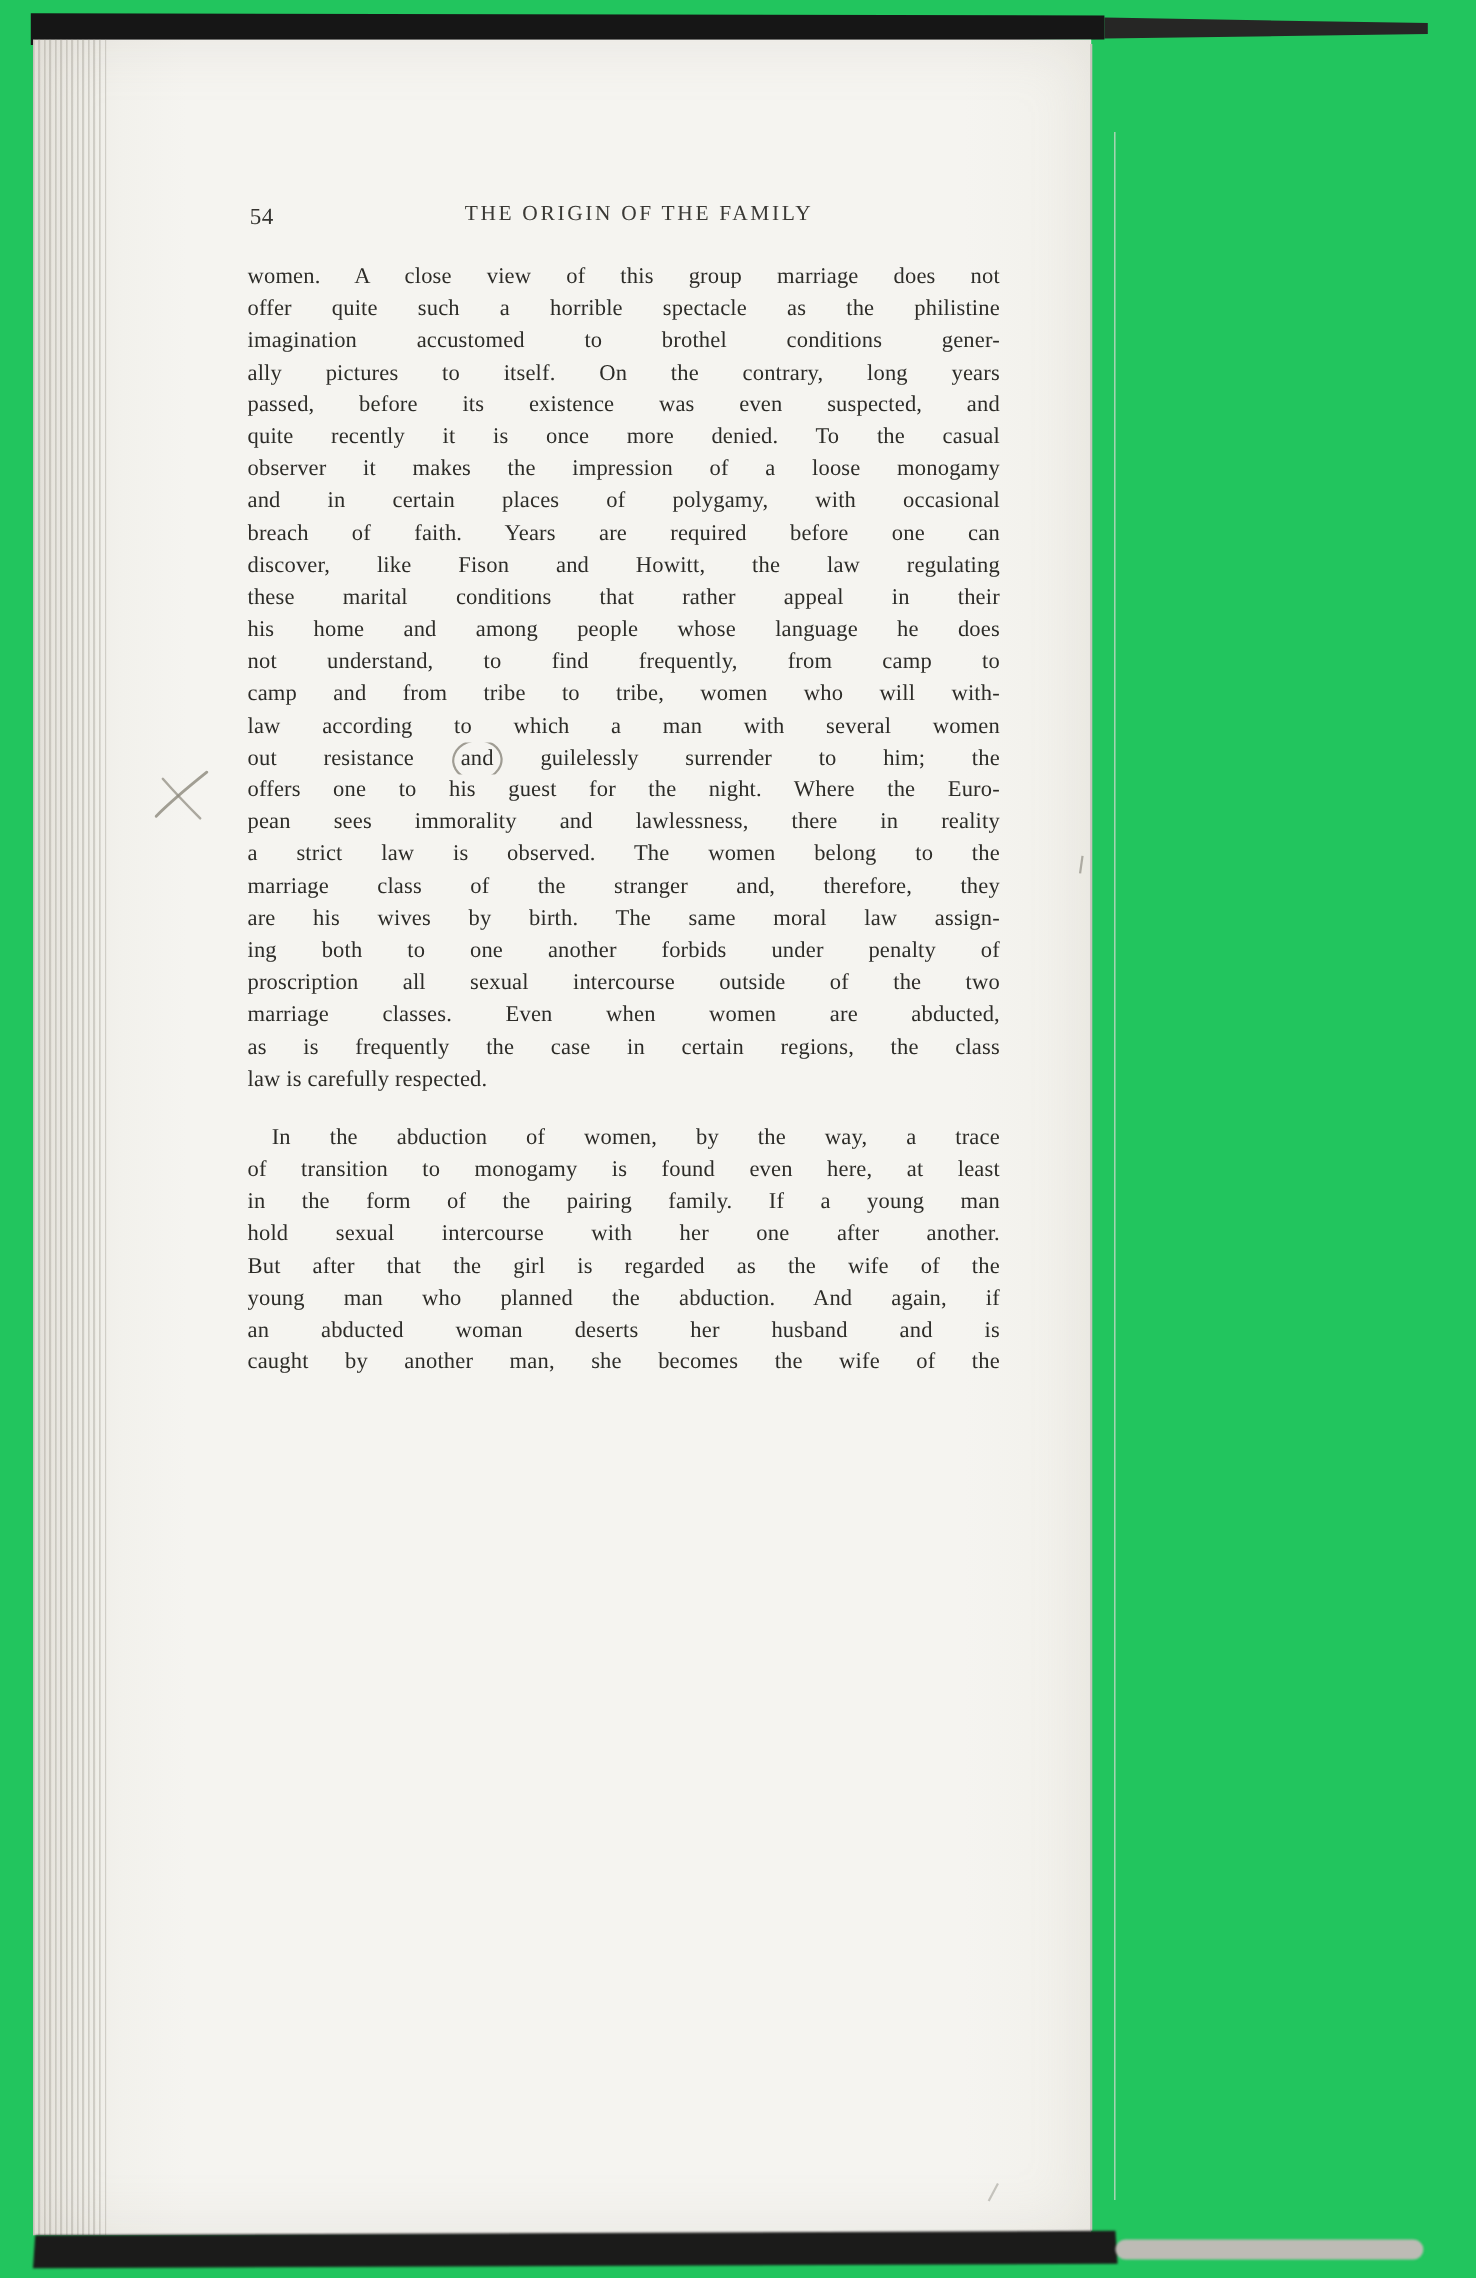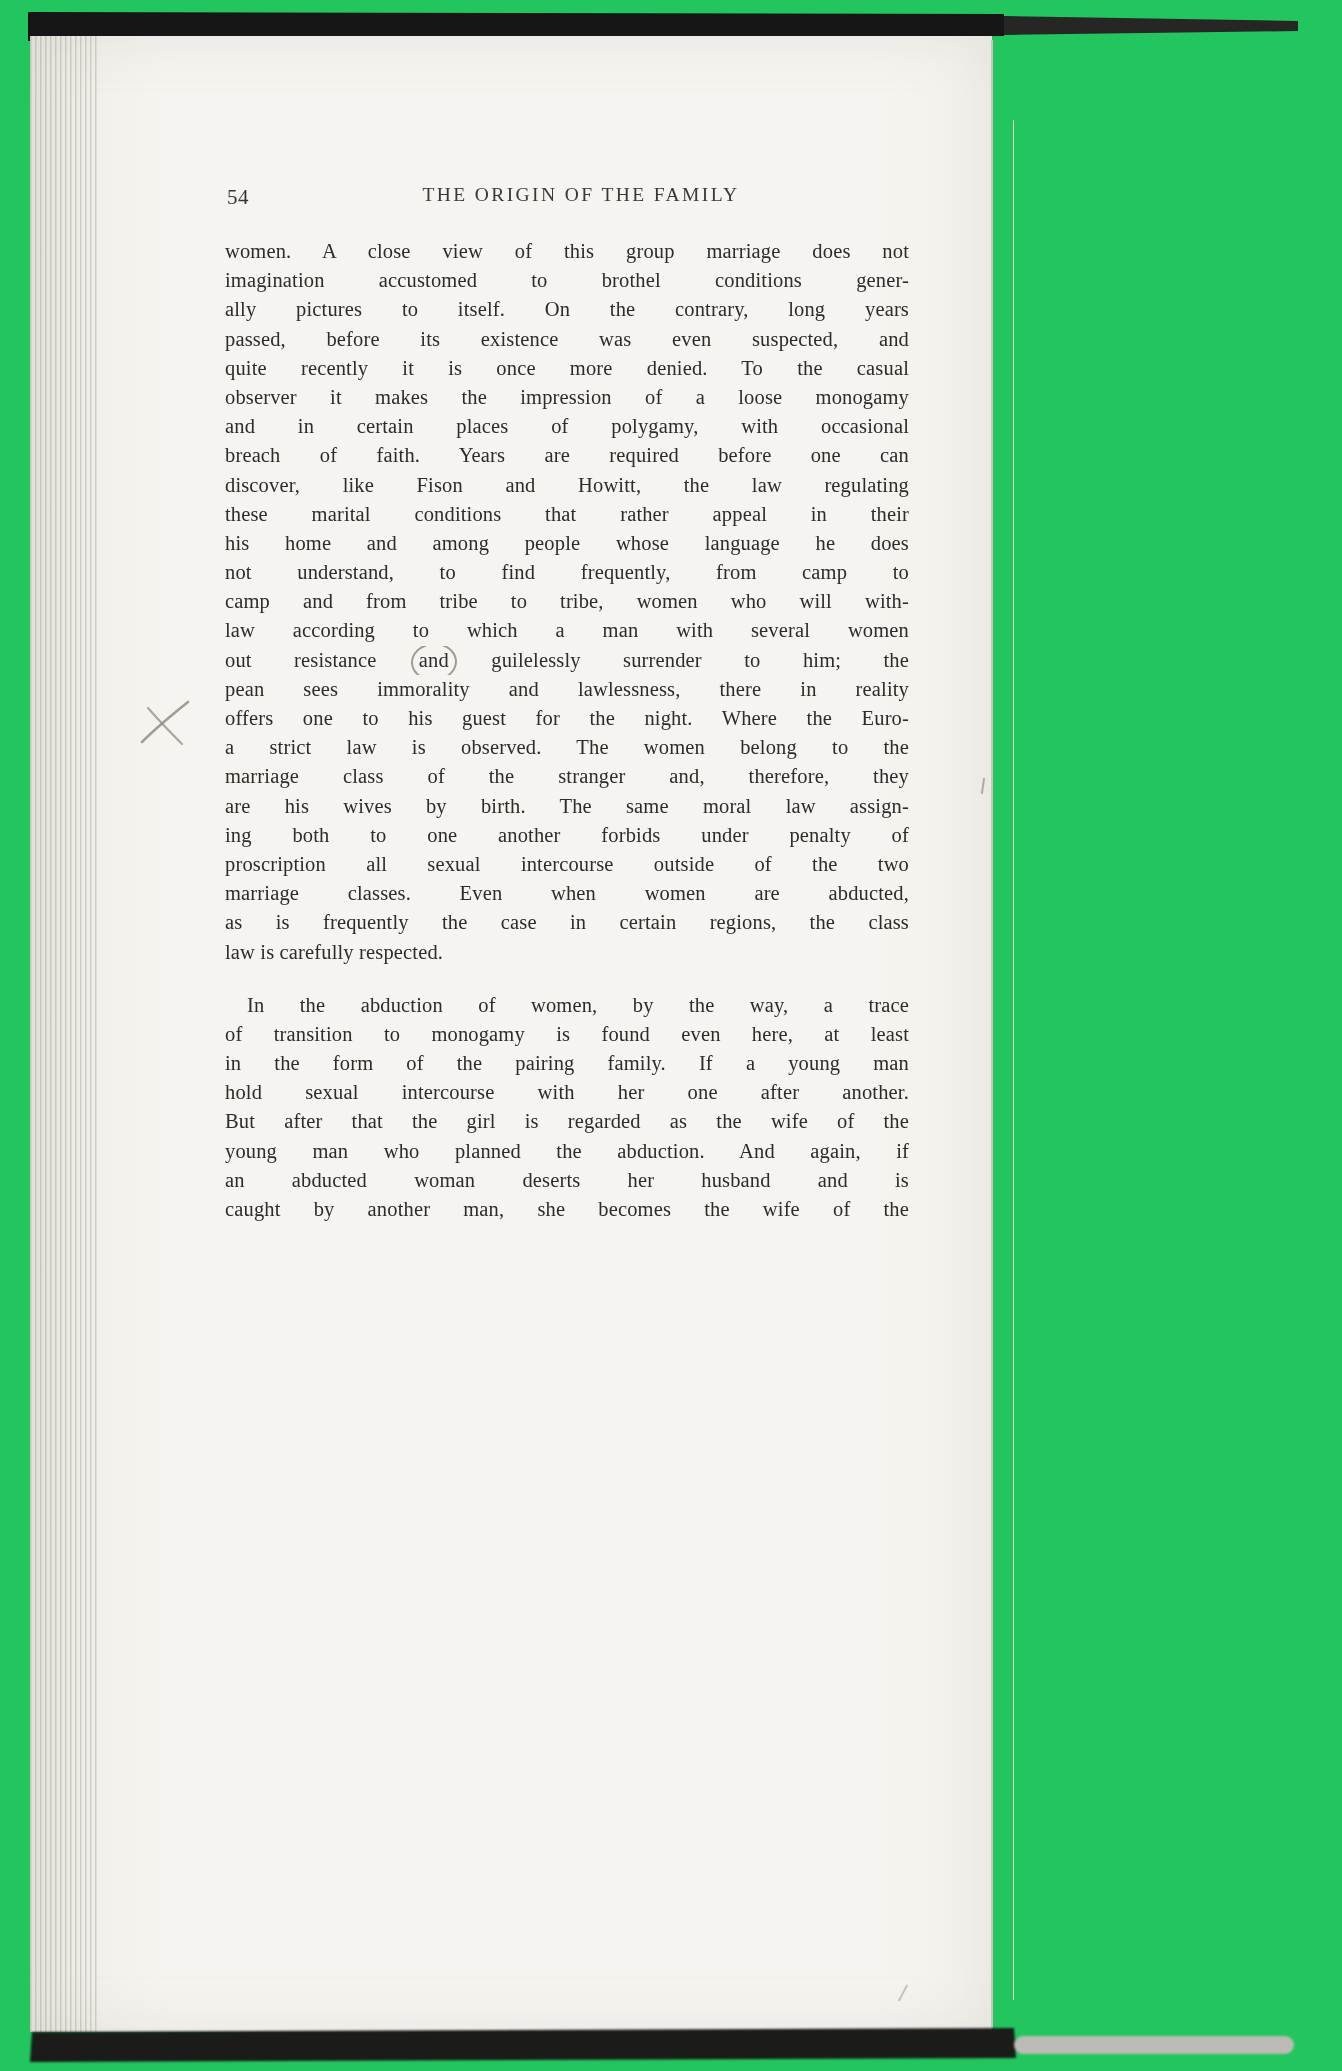"offer quite such a horrible" div.line { html: none -> <div>offer quite such a horrible spectacle as the philistine</div> }
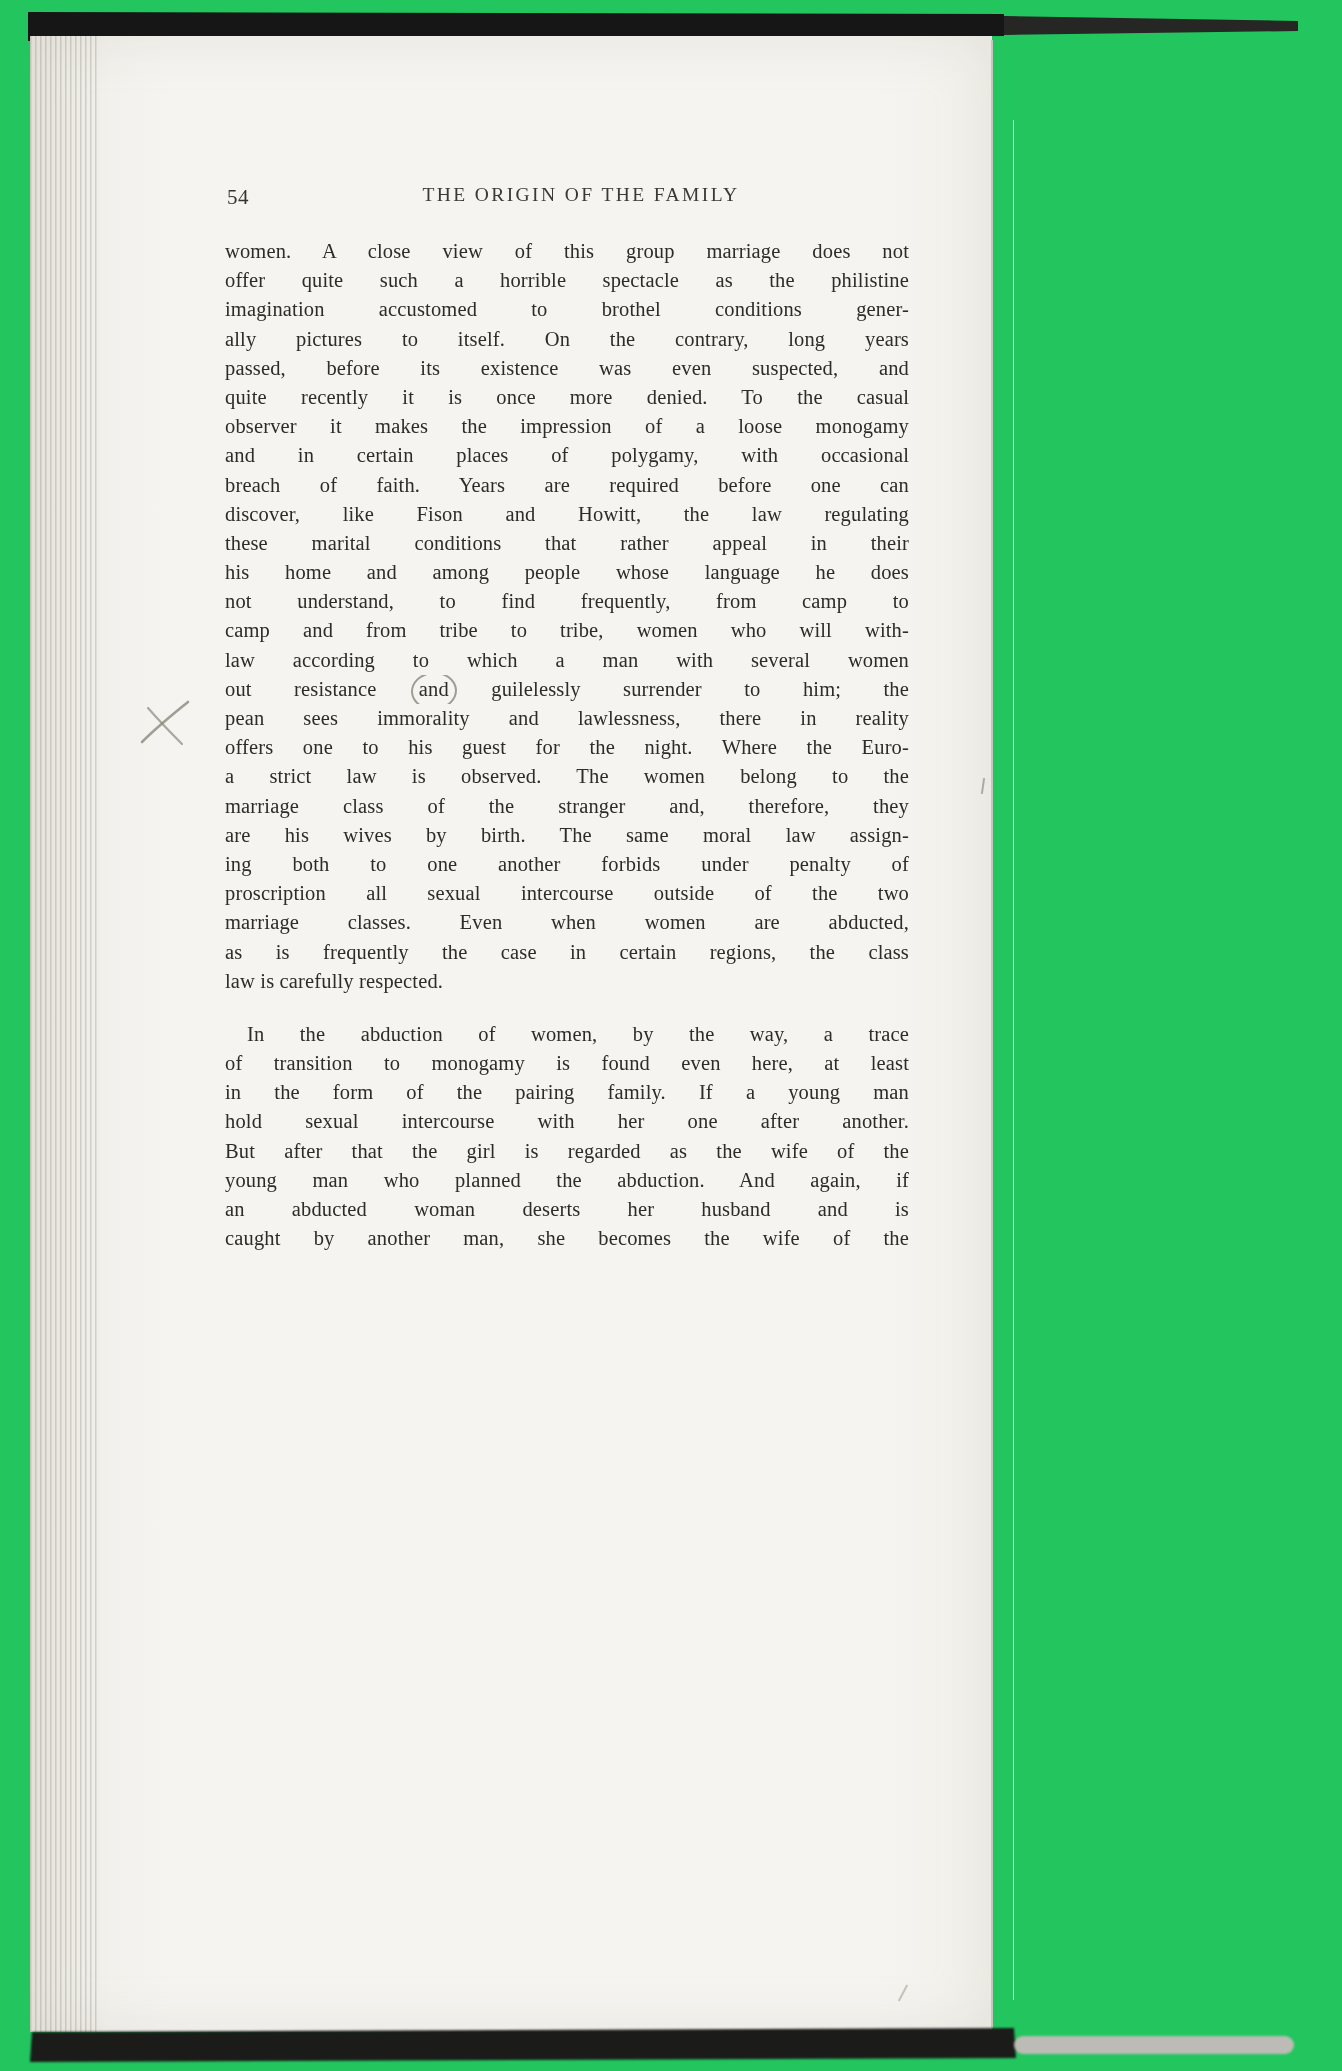"pean sees immorality and lawlessness," div.line { order: before "offers one to his guest" -> after "offers one to his guest" }
